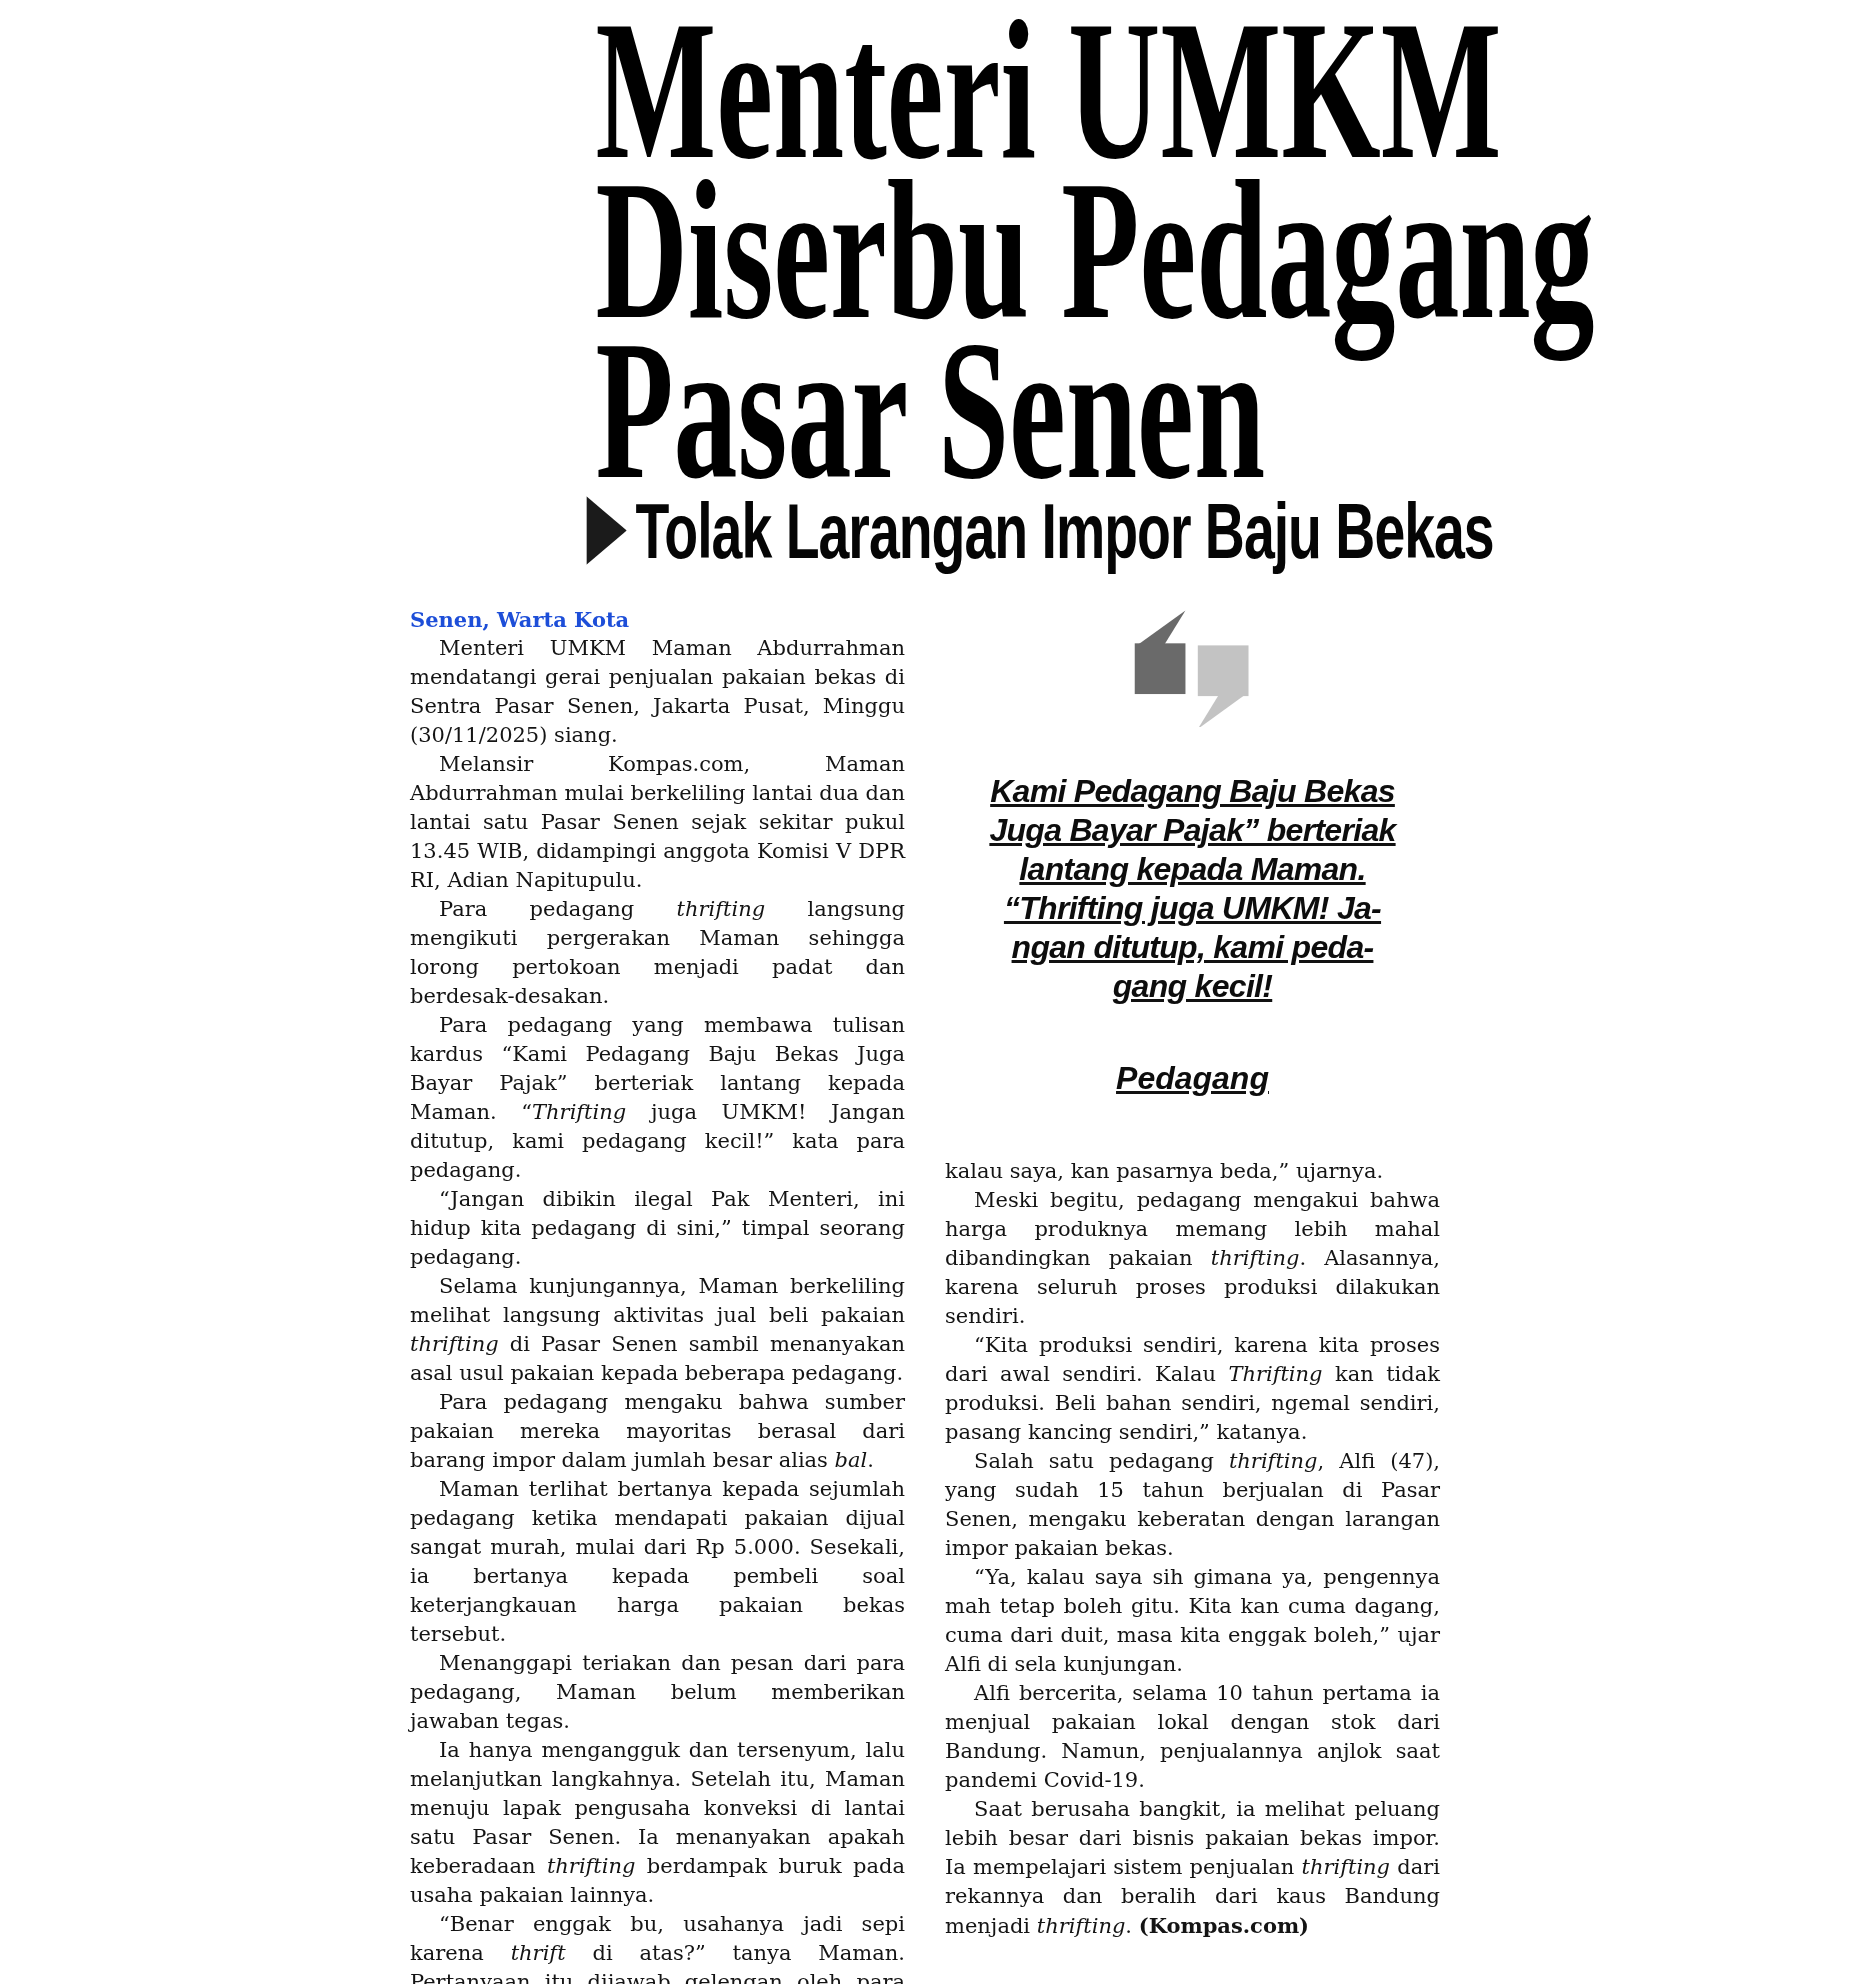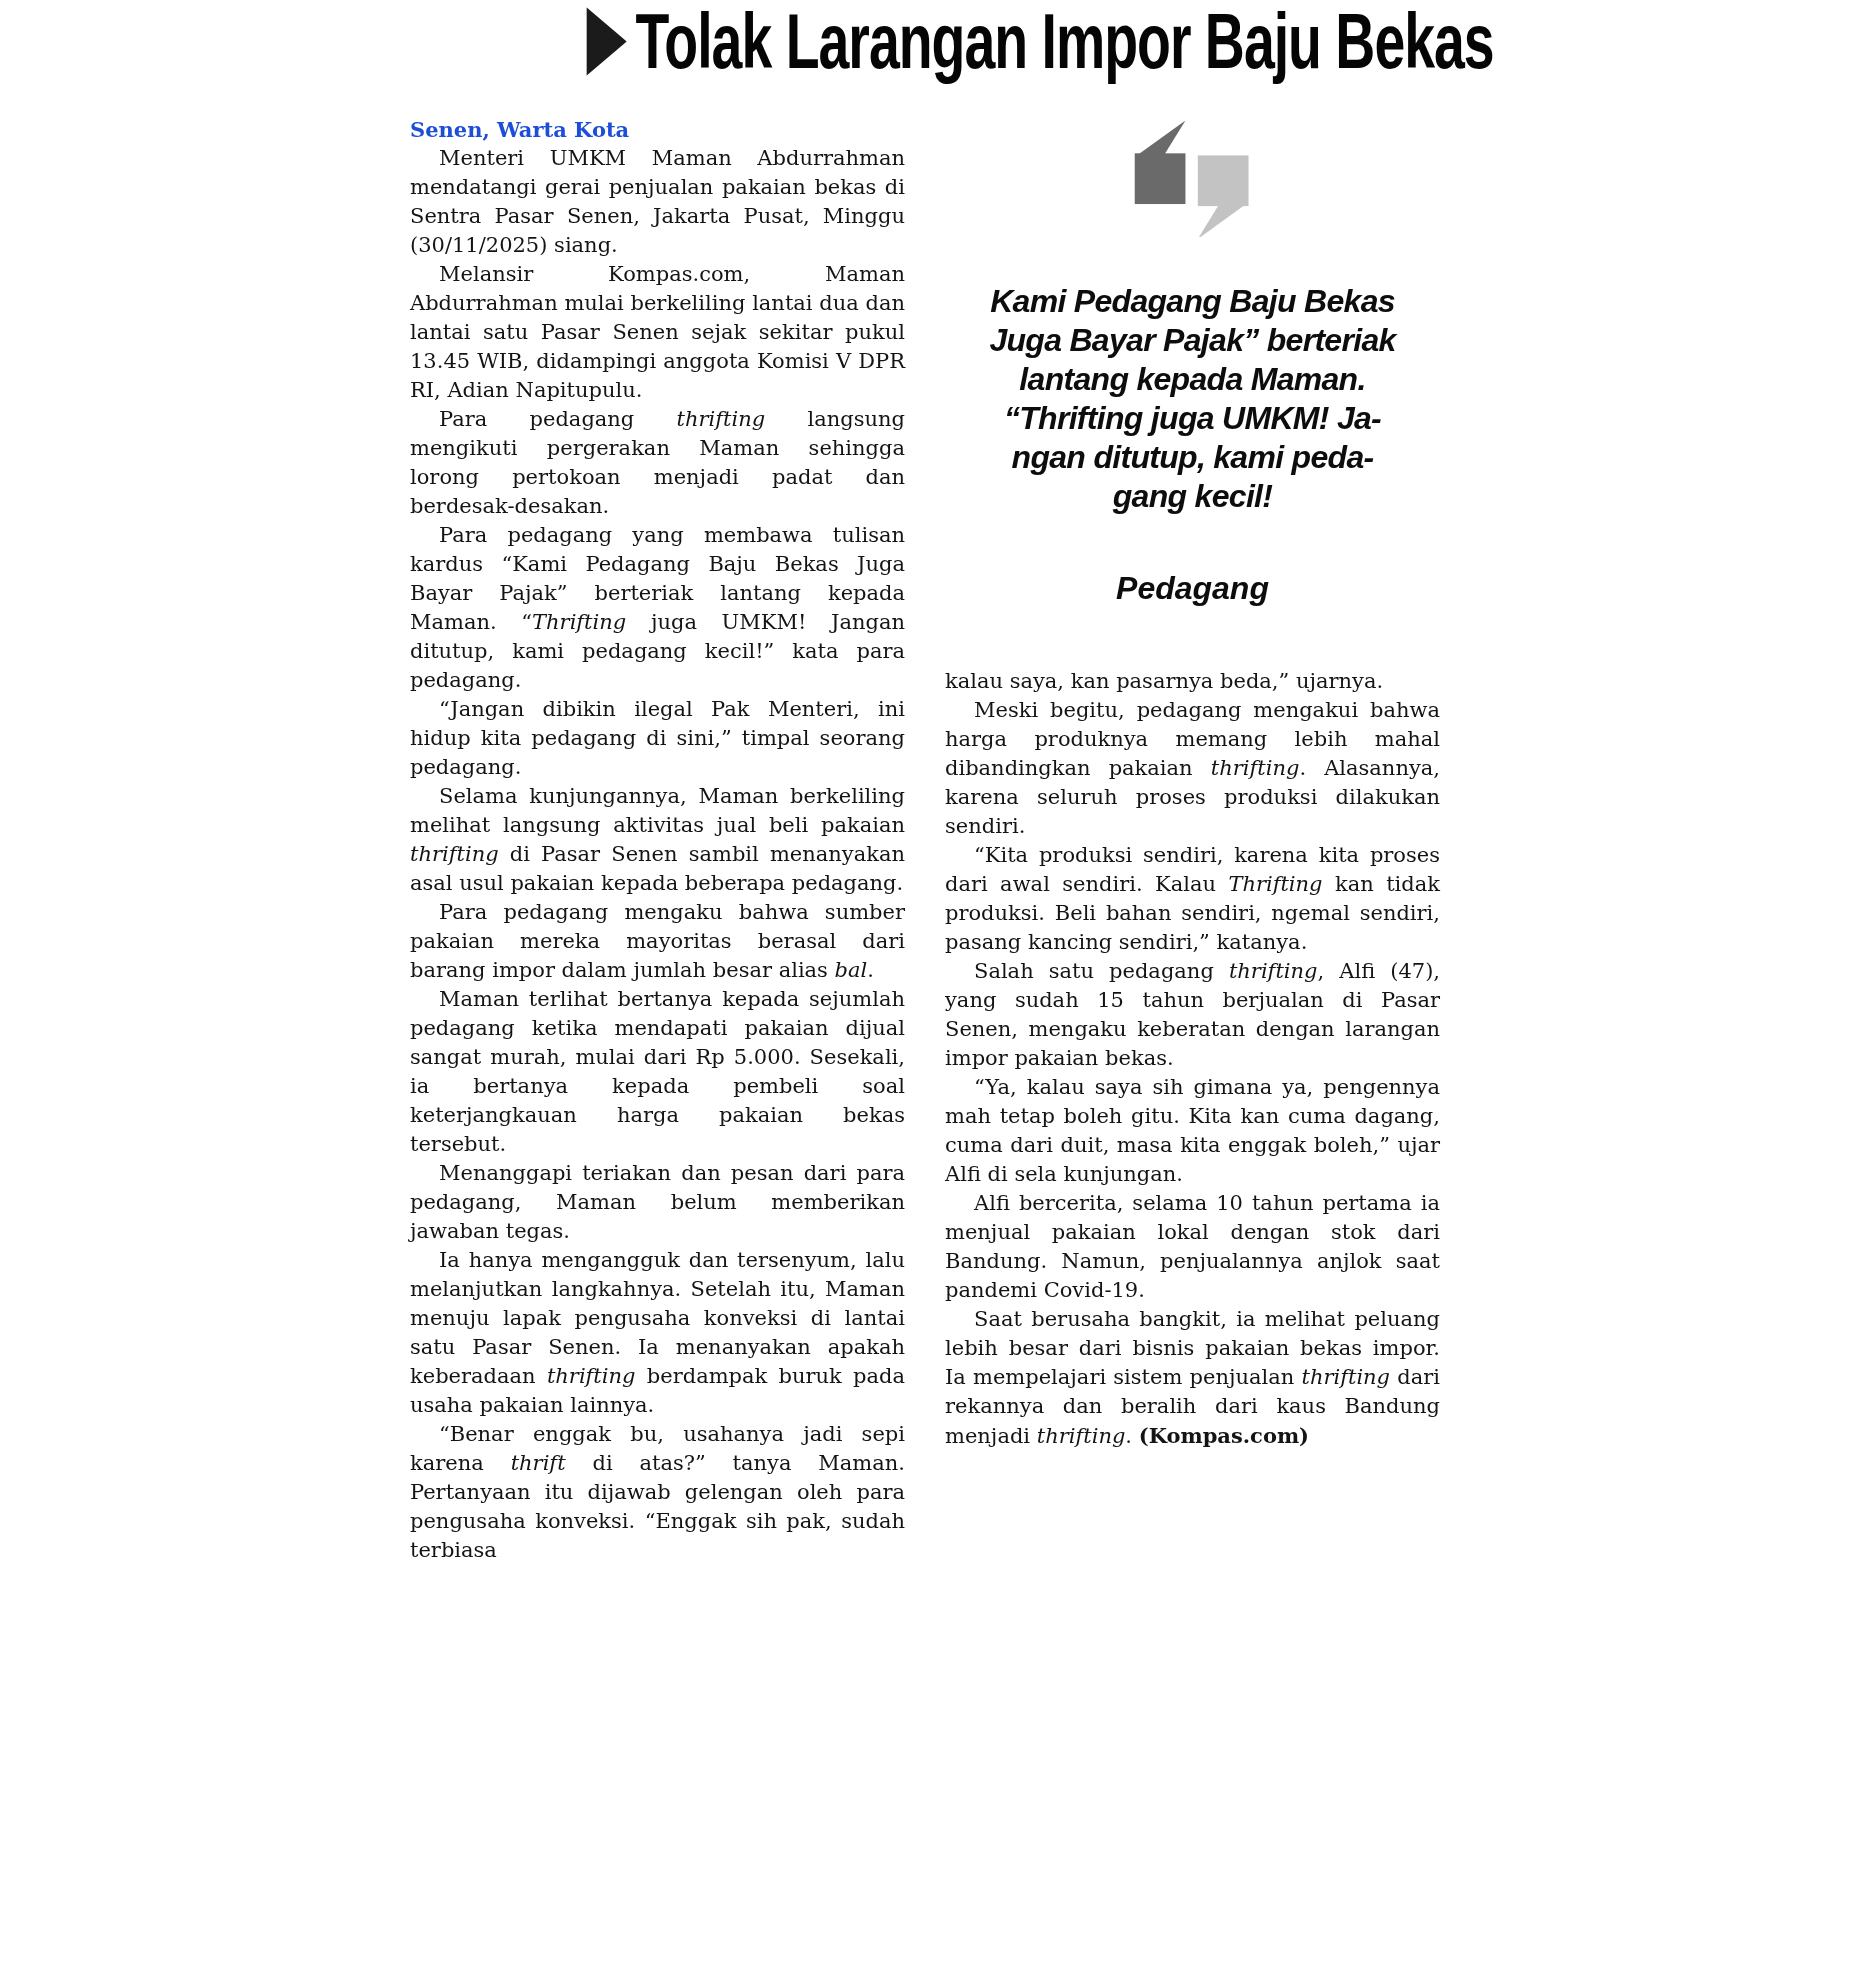"Menteri UMKM" div.headline { html: none -> <div> <div>Menteri UMKM</div> <div>Diserbu Pedagang</div> <div>Pasar Senen</div> </div> }
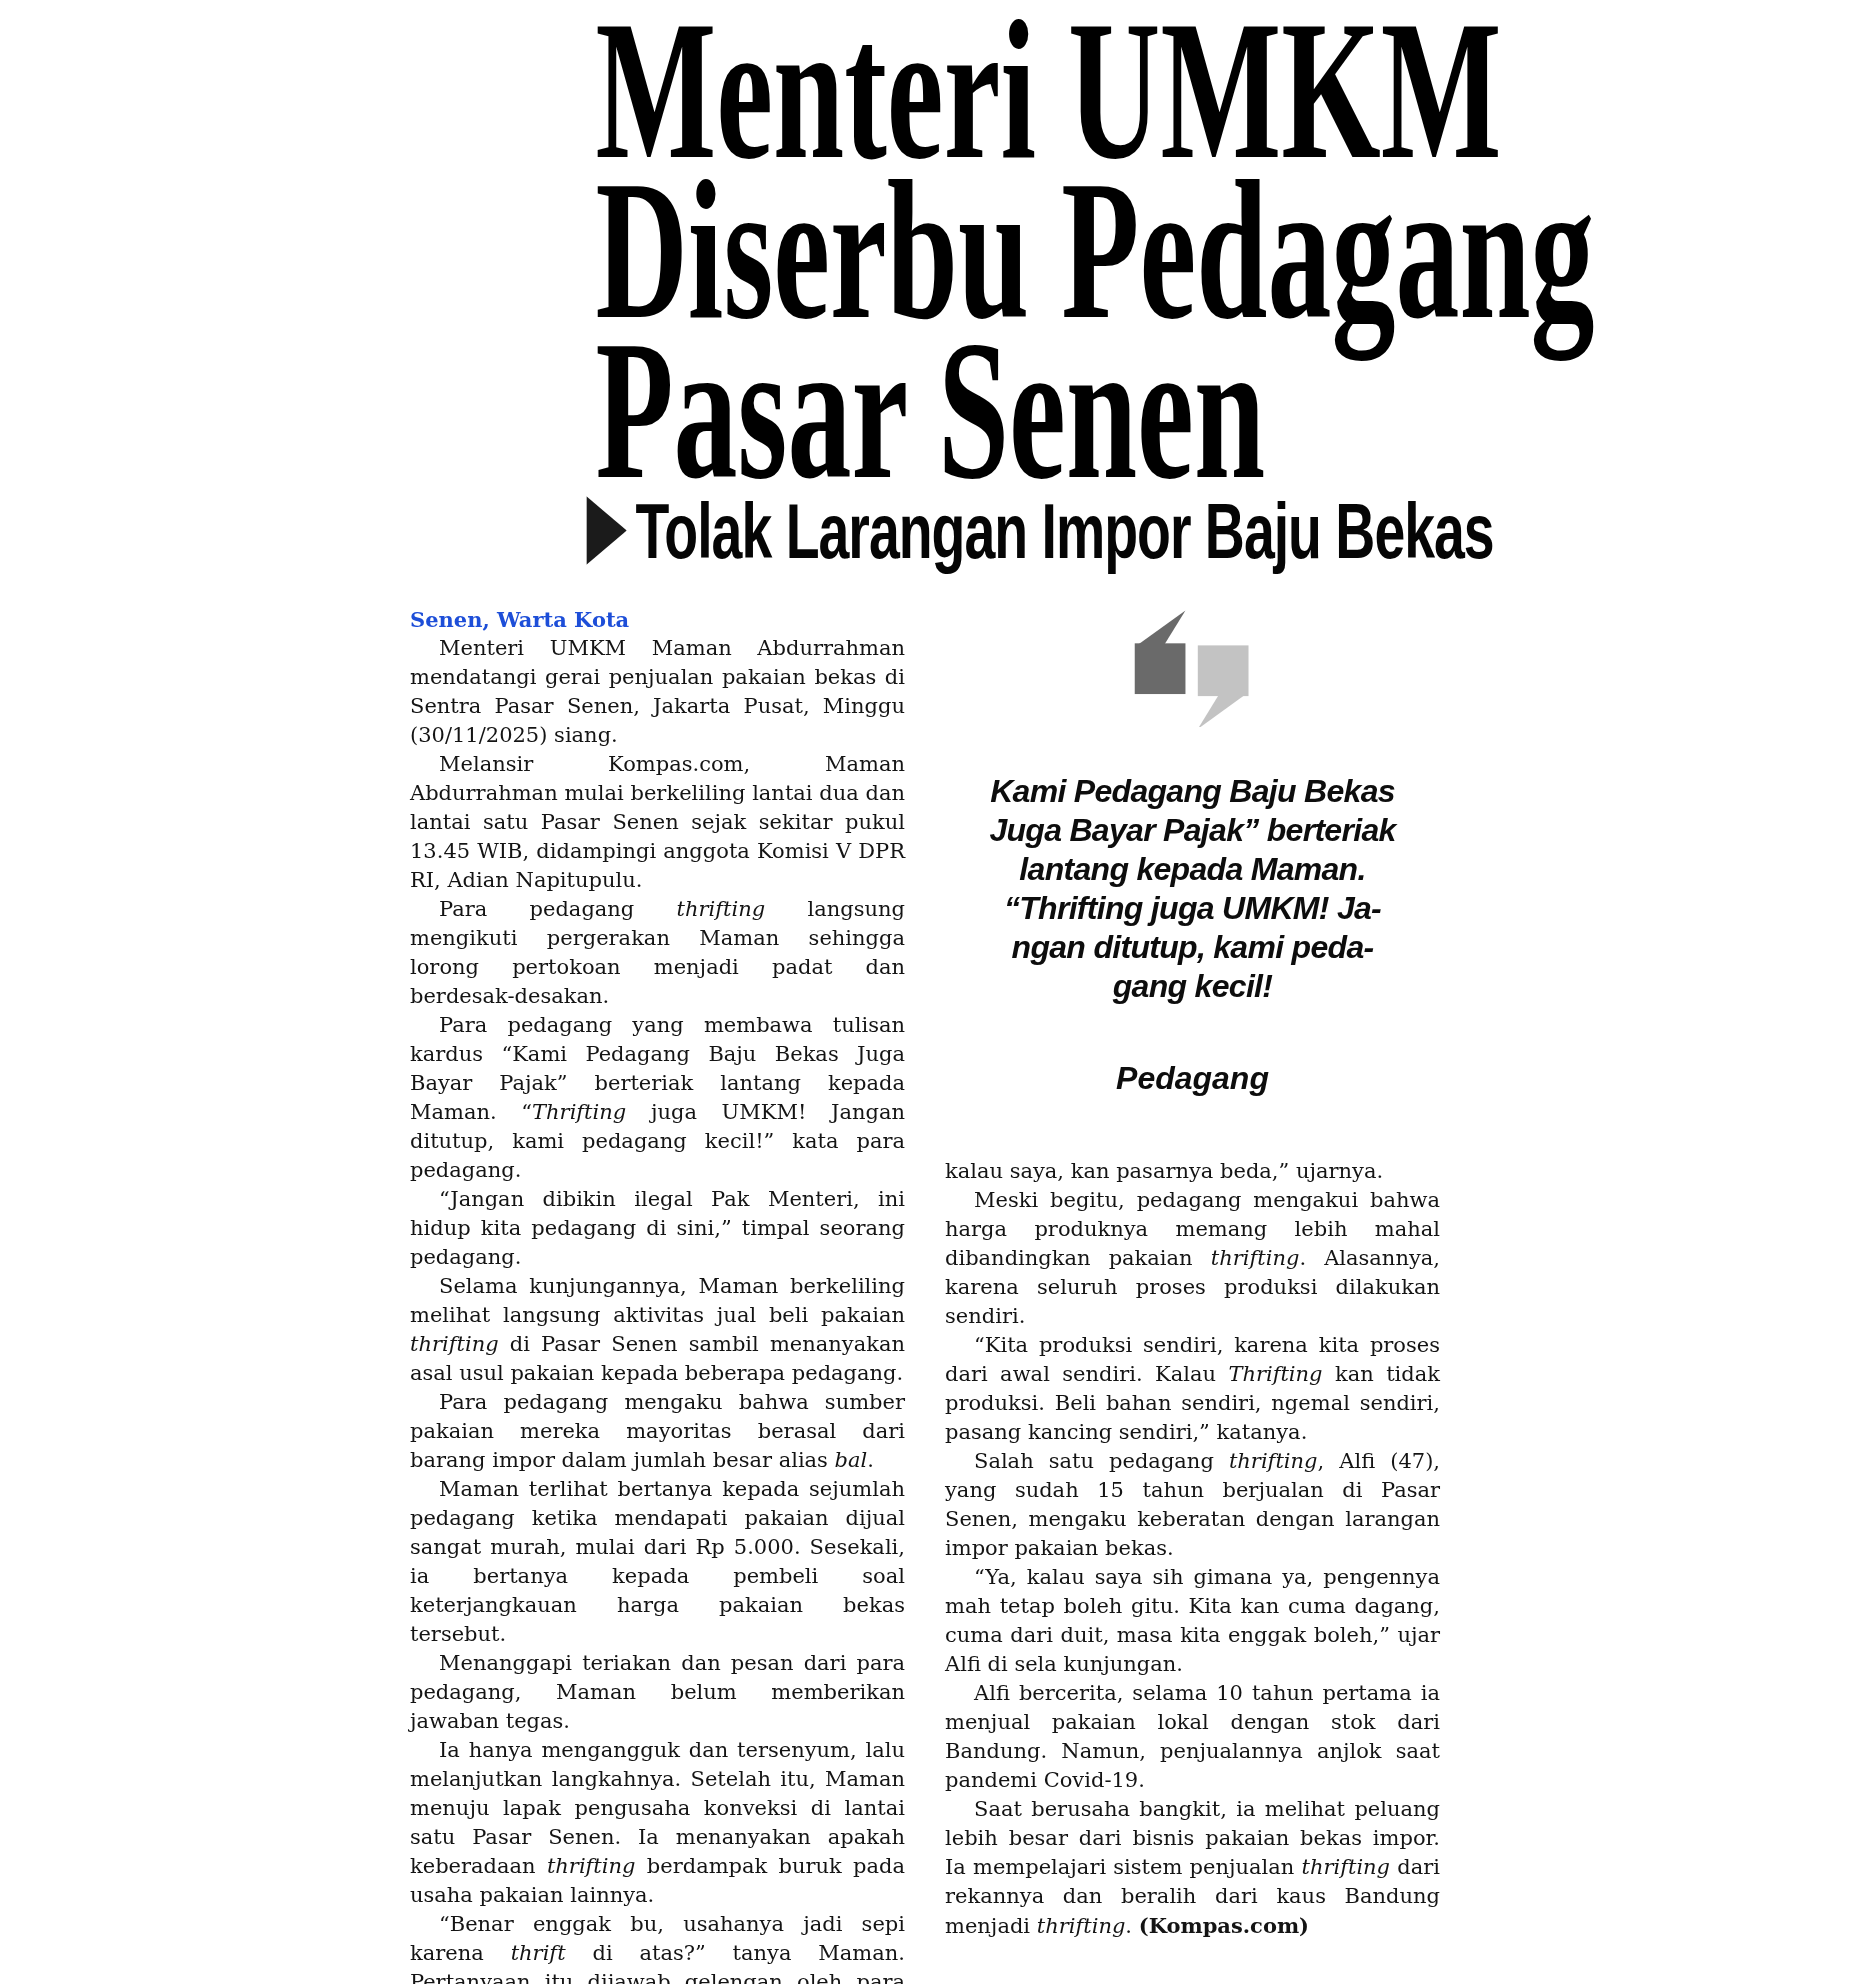"Kami Pedagang Baju Bekas" .pullquote { text-decoration: none -> underline }
